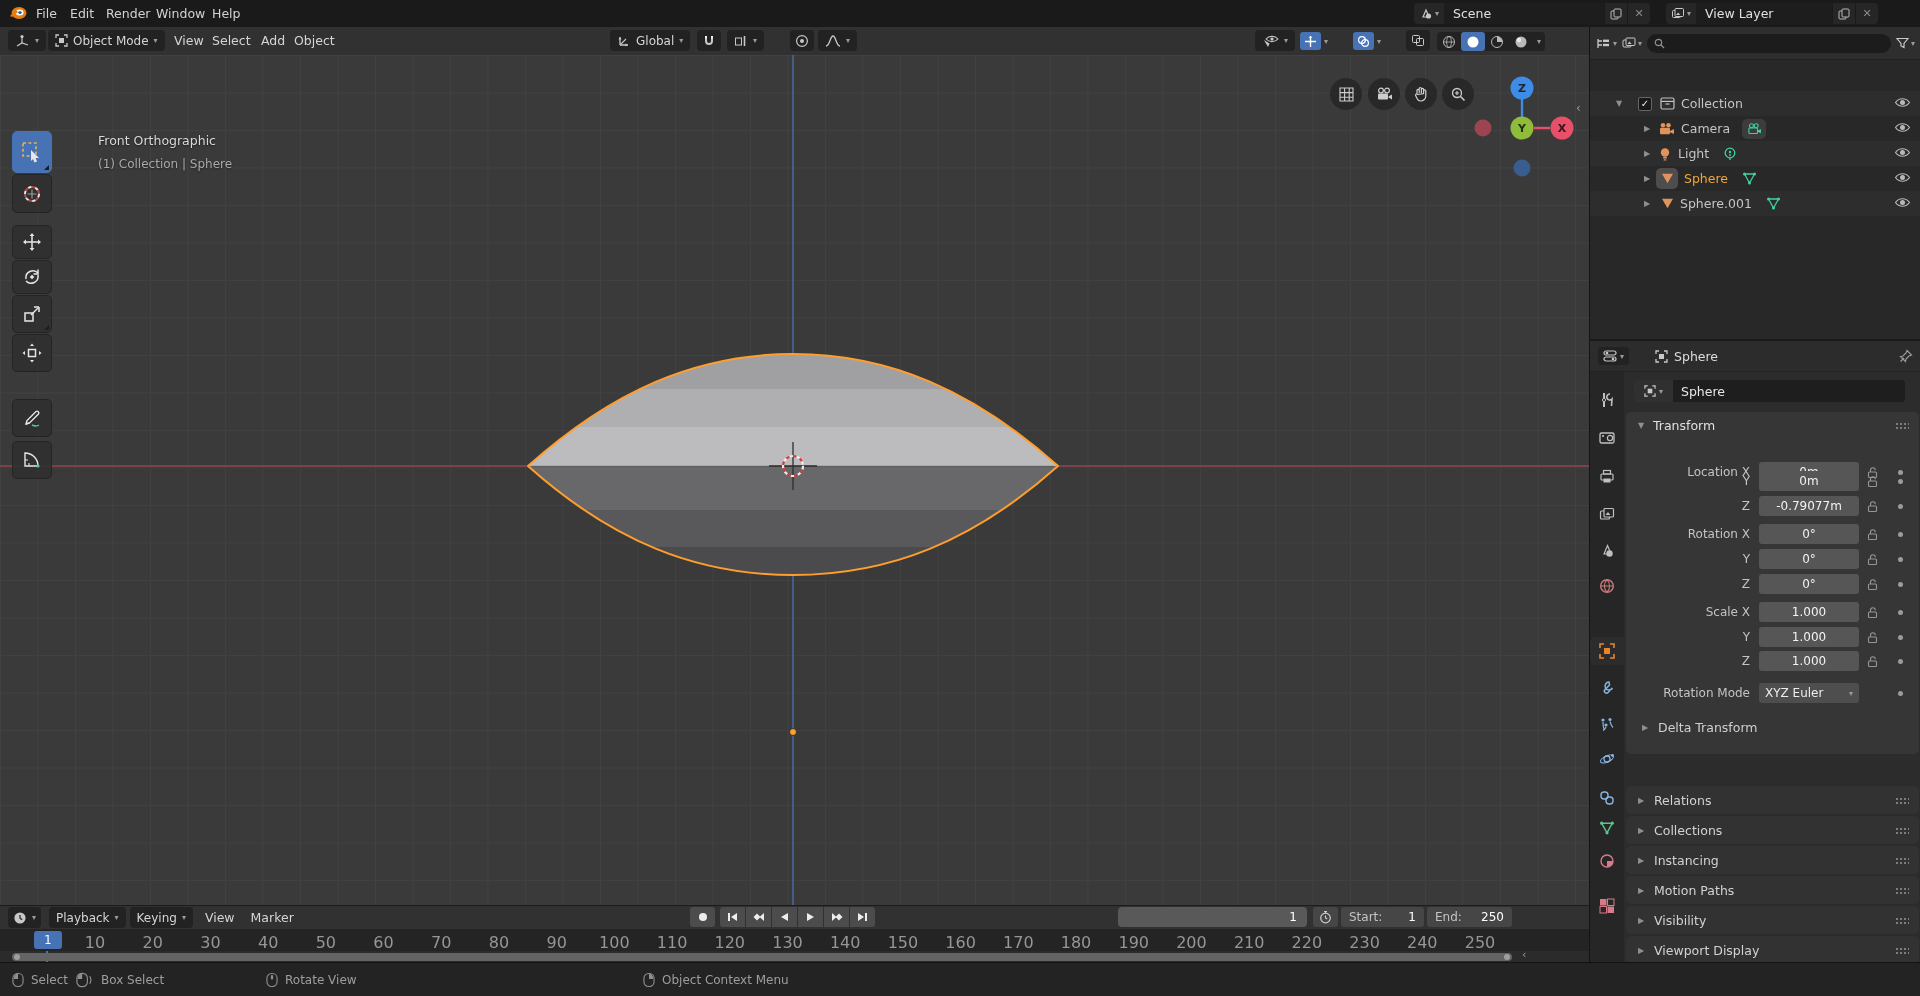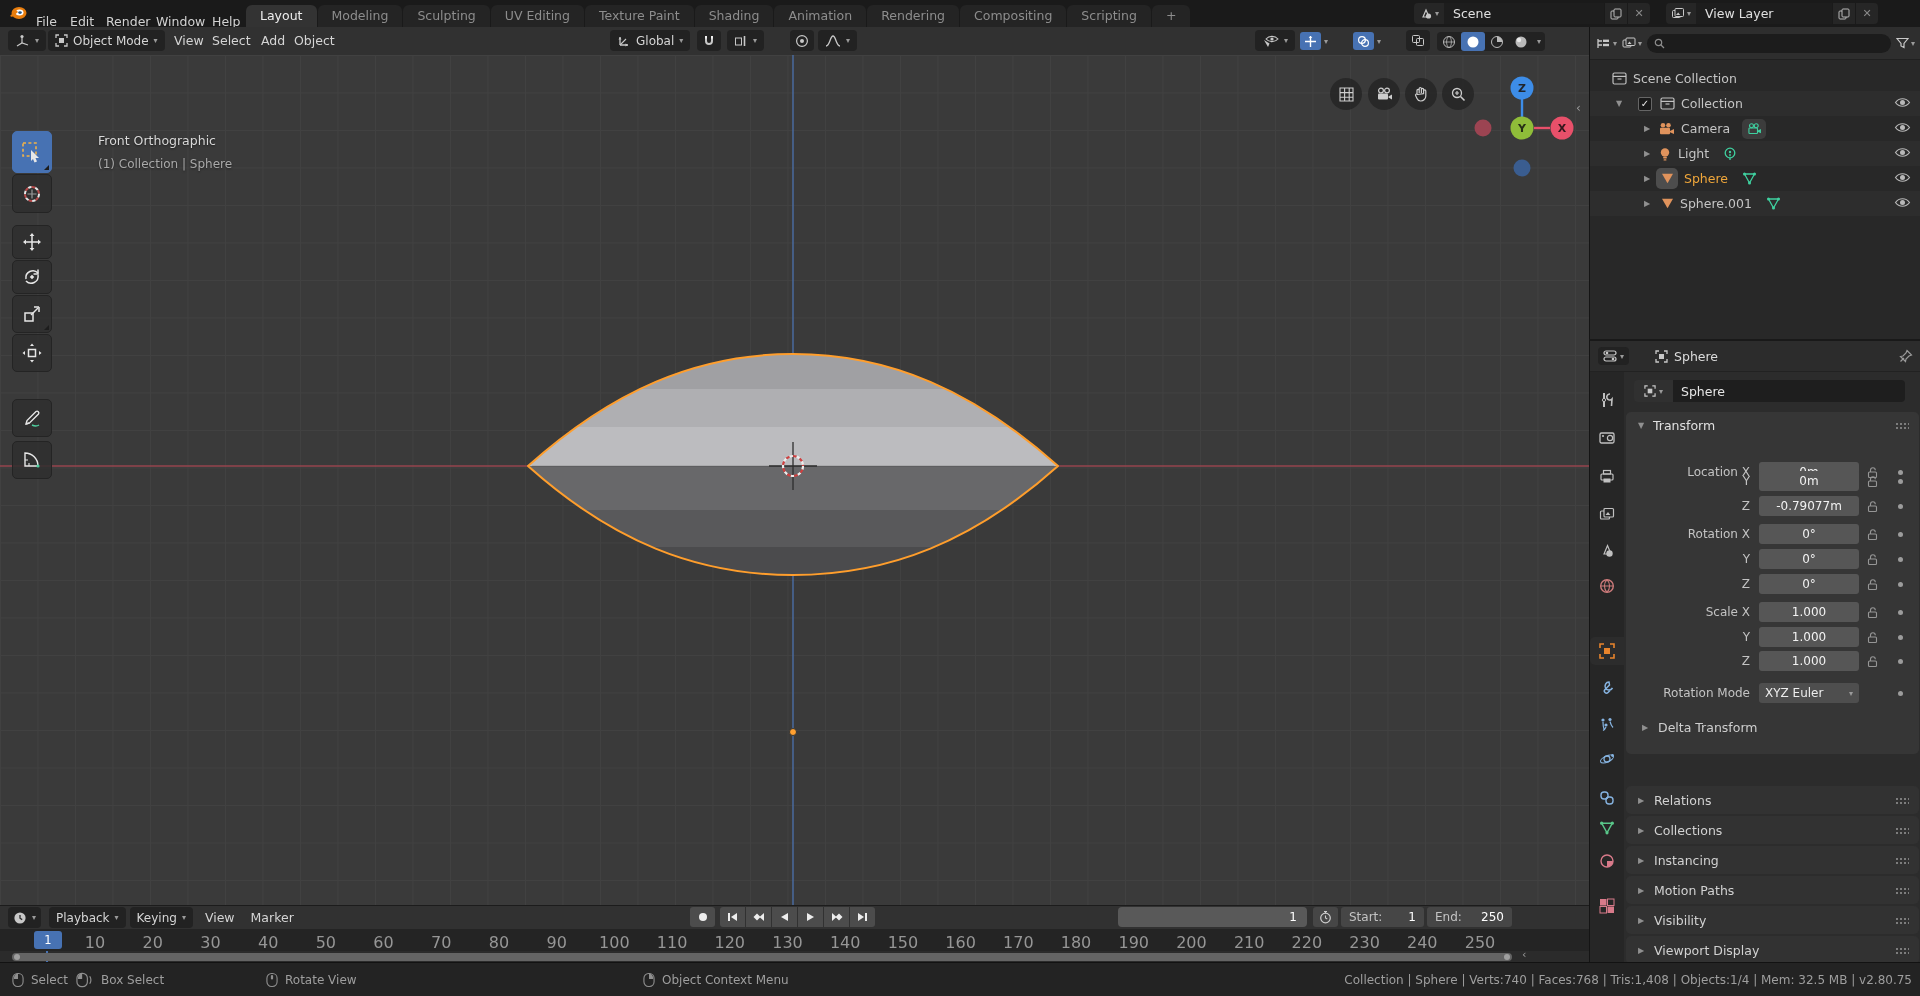"File" .menu { padding: 8px 4px -> 0 4px }
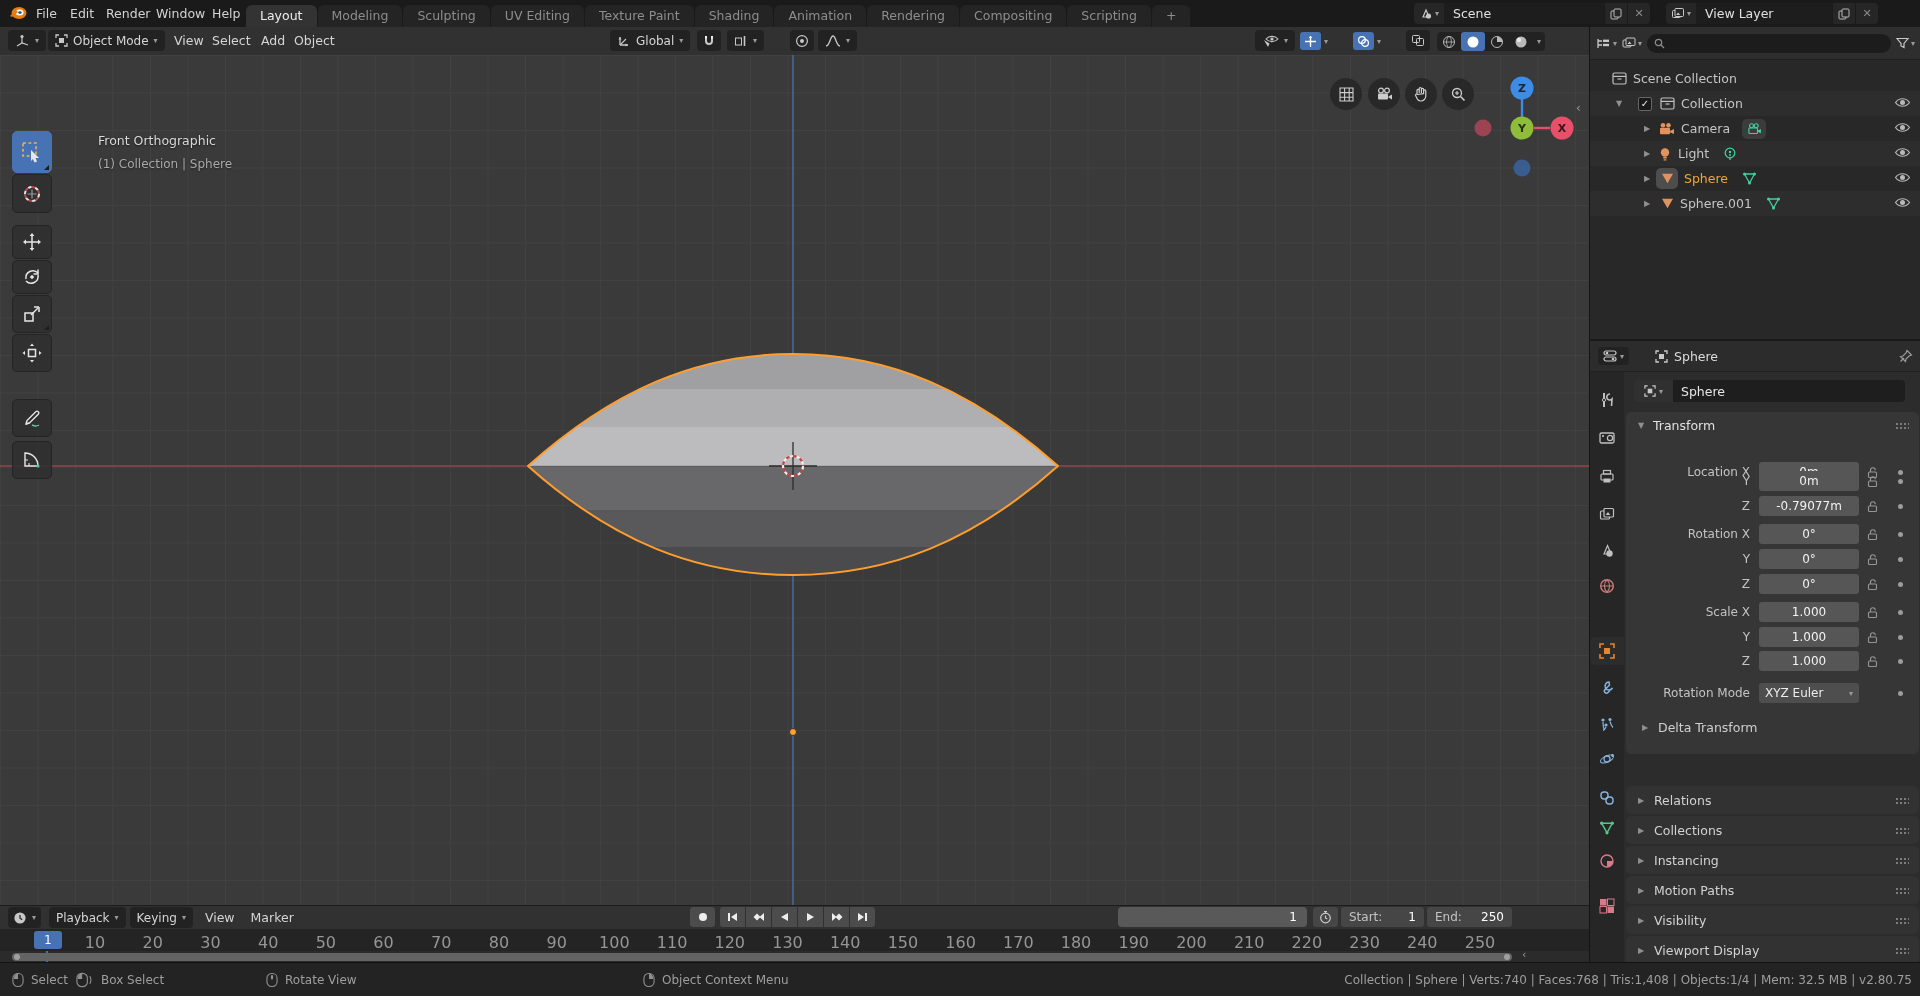"Layout" div.a { html: <div> <span>Layout</span> <span>Modeling</span> <span>Sculpting</span> <span>UV Editing</span> <span>Texture Paint</span> <span>Shading</span> <span>Animation</span> <span>Rendering</span> <span>Compositing</span> <span>Scripting</span> <span>+</span> </div> -> none }
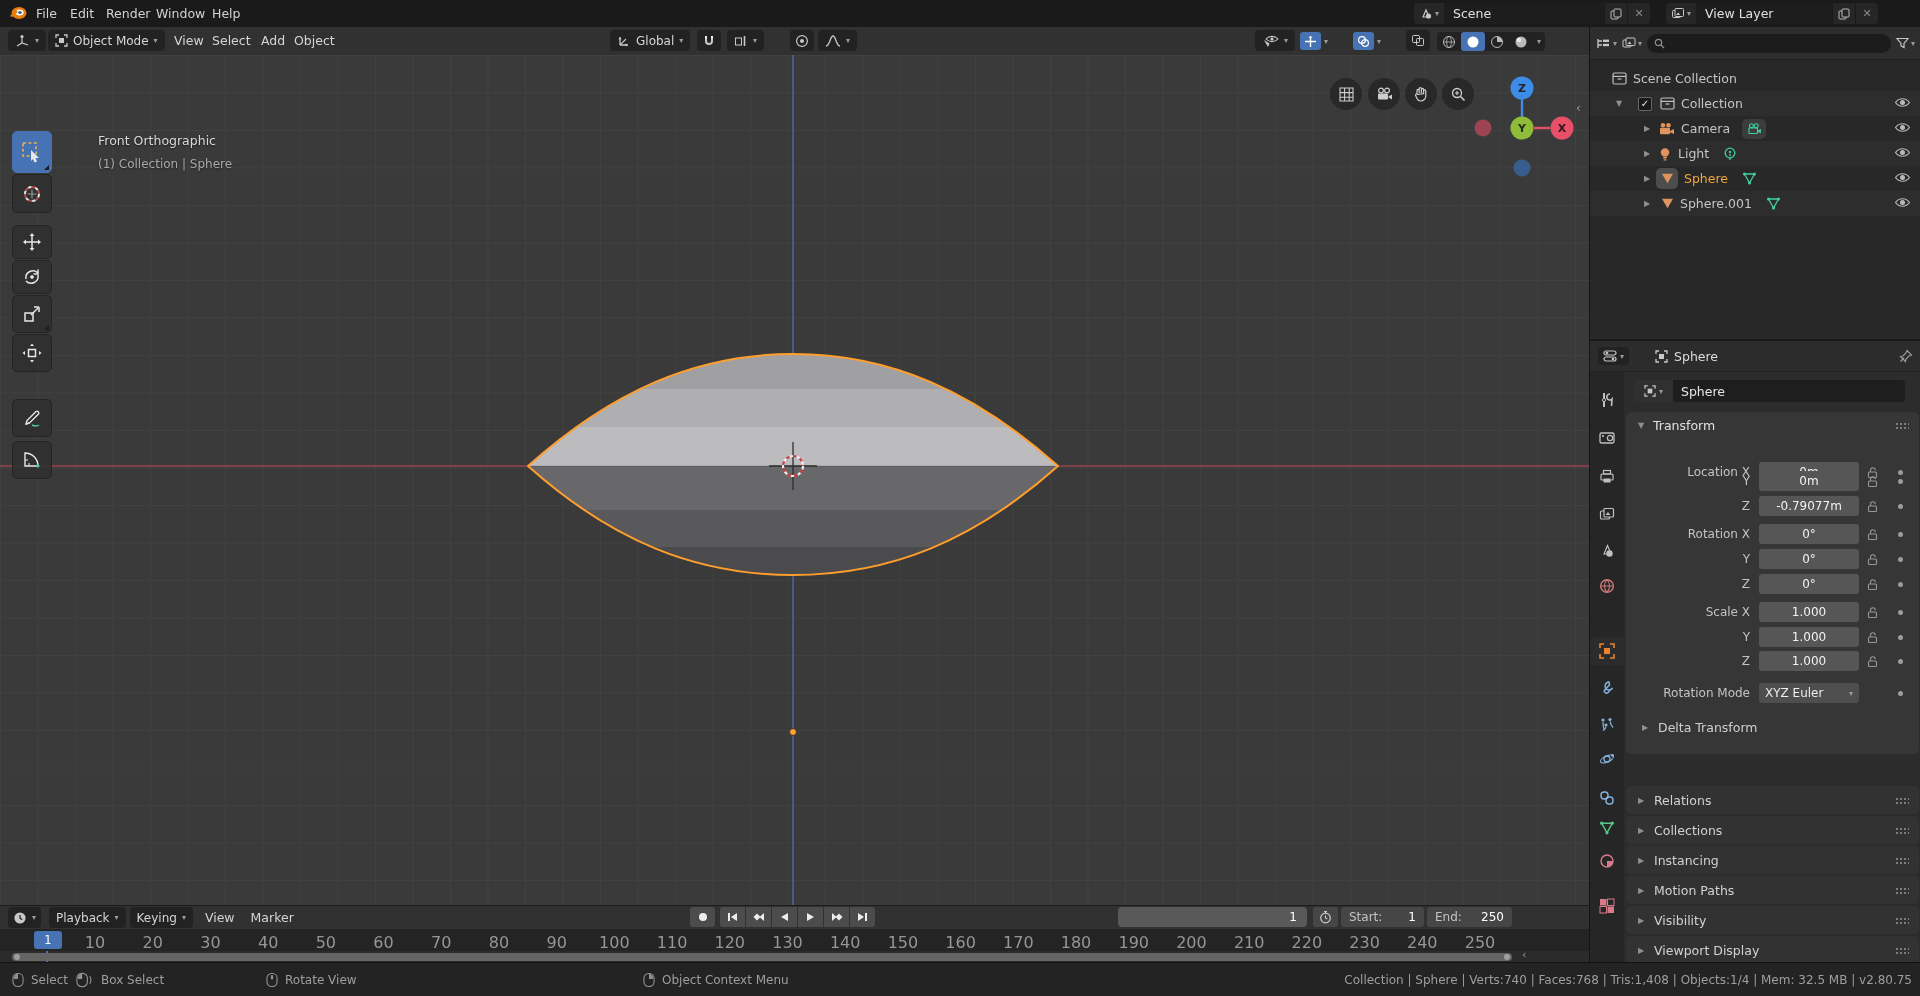"Scene Collection" div.olrow { html: <div> <span></span> <svg> <rect></rect> <path></path> <path></path> </svg> <span>Scene Collection</span> </div> -> none }
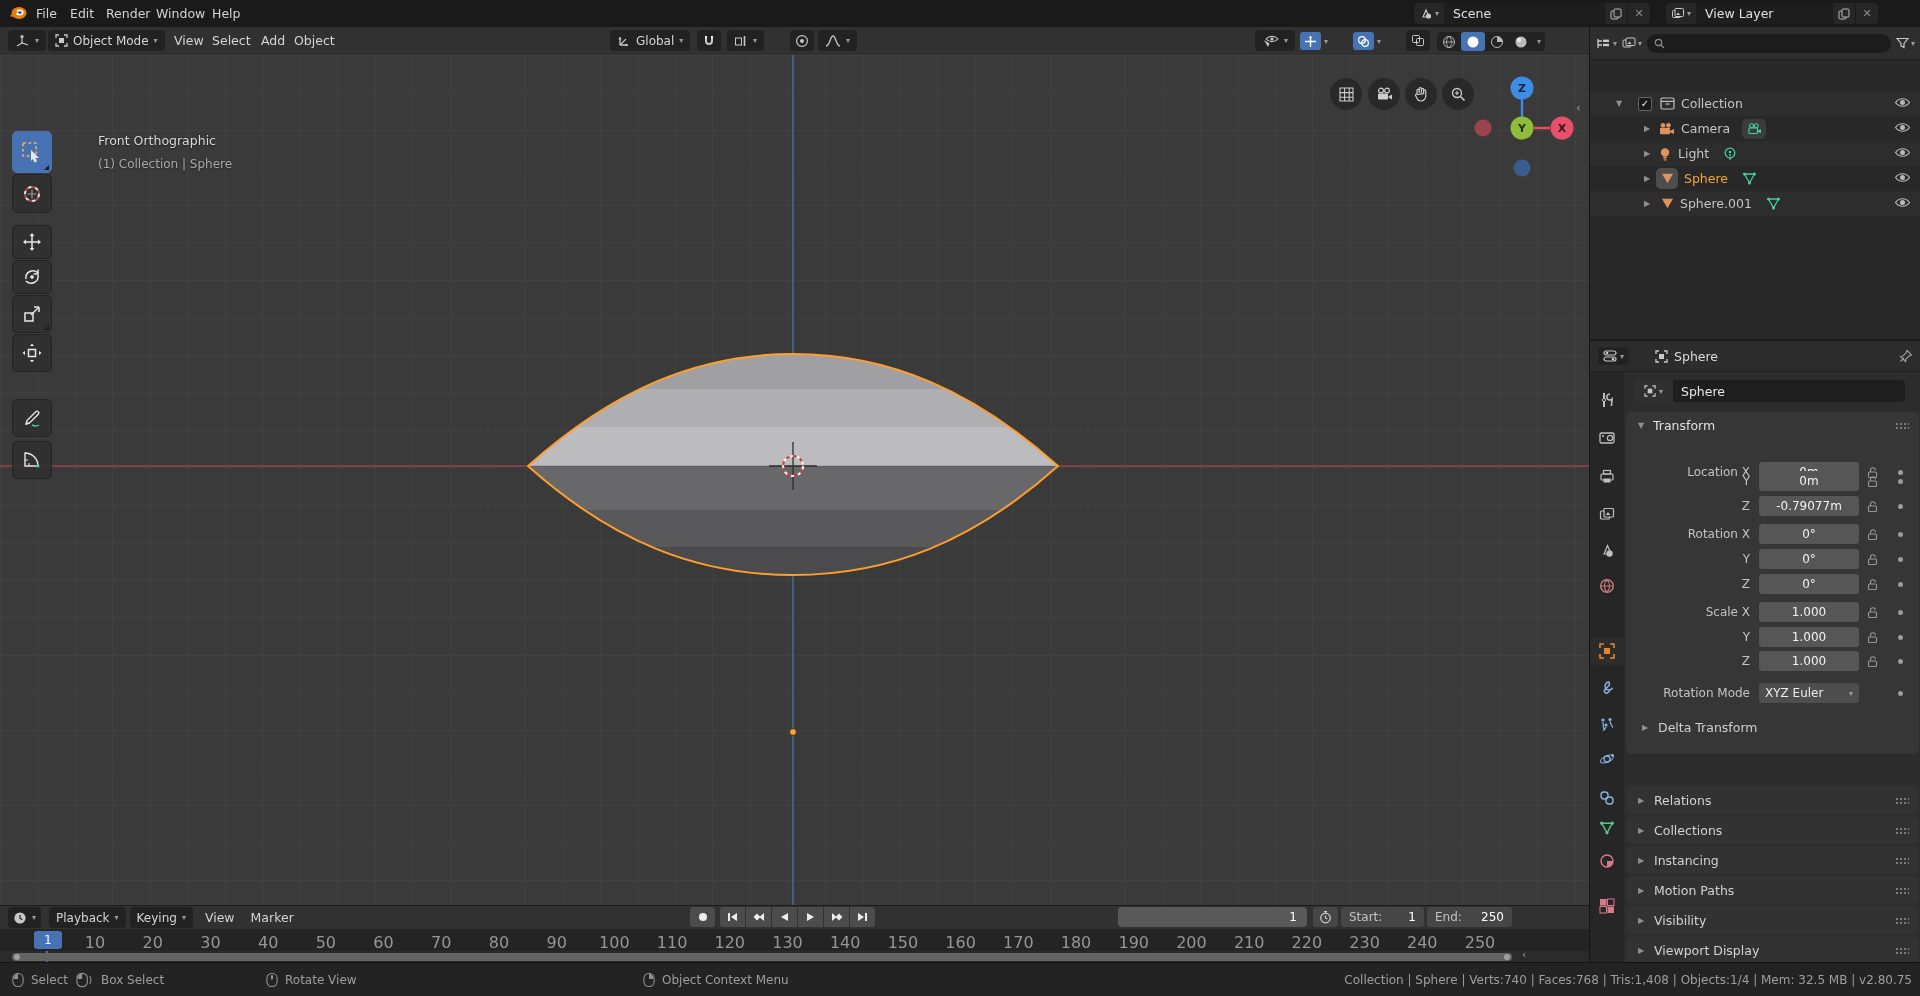"Collection | Sphere | Verts:740" span.hint { html: <span>Collection | Sphere | Verts:740 | Faces:768 | Tris:1,408 | Objects:1/4 | Mem: 32.5 MB | v2.80.75</span> -> none }
